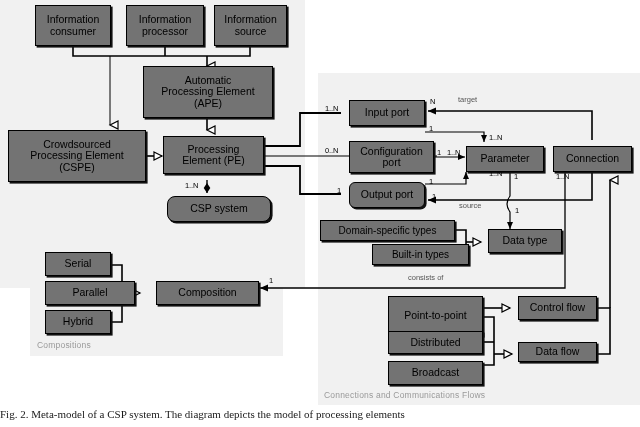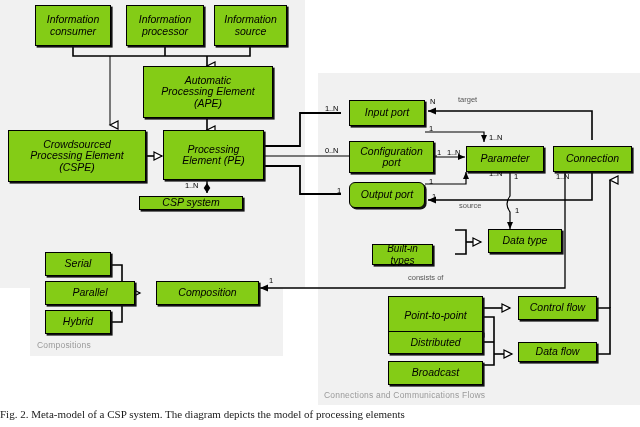"Information" .node { background: #84cc16 -> #737373; font-style: italic -> none }
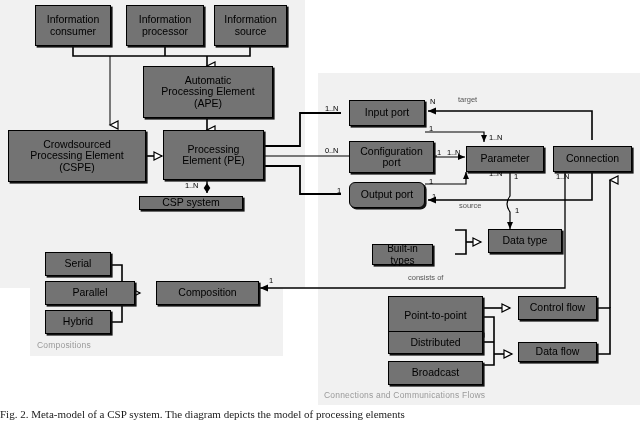"Processing" div.node { height: 50px -> 38px; top: 130px -> 136px }
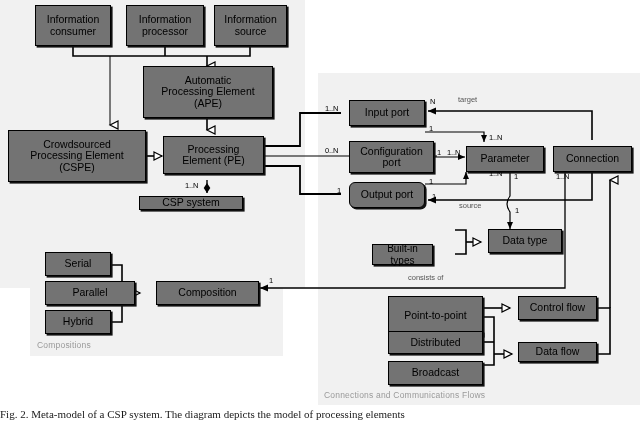"CSP system" div.node { border-radius: none -> 8px; height: 14px -> 26px; left: 139px -> 167px }
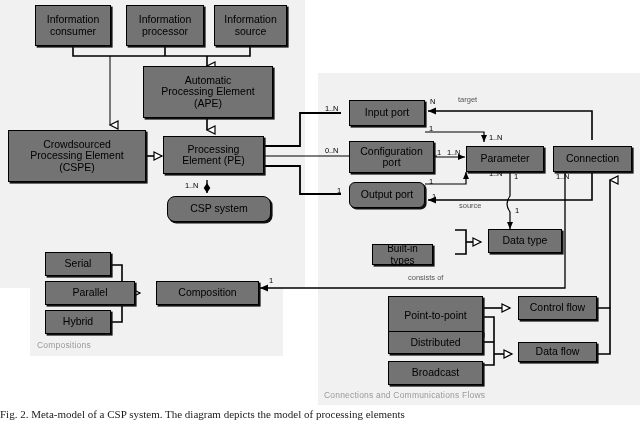"Domain-specific types" div.node { html: none -> <div>Domain-specific types</div> }
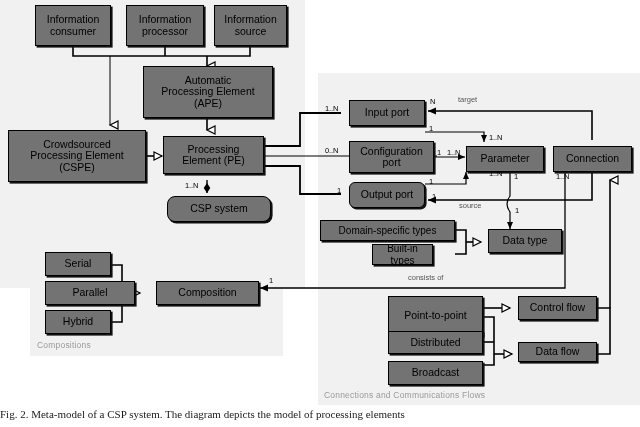"Built-in types" div.node { width: 61px -> 97px }
